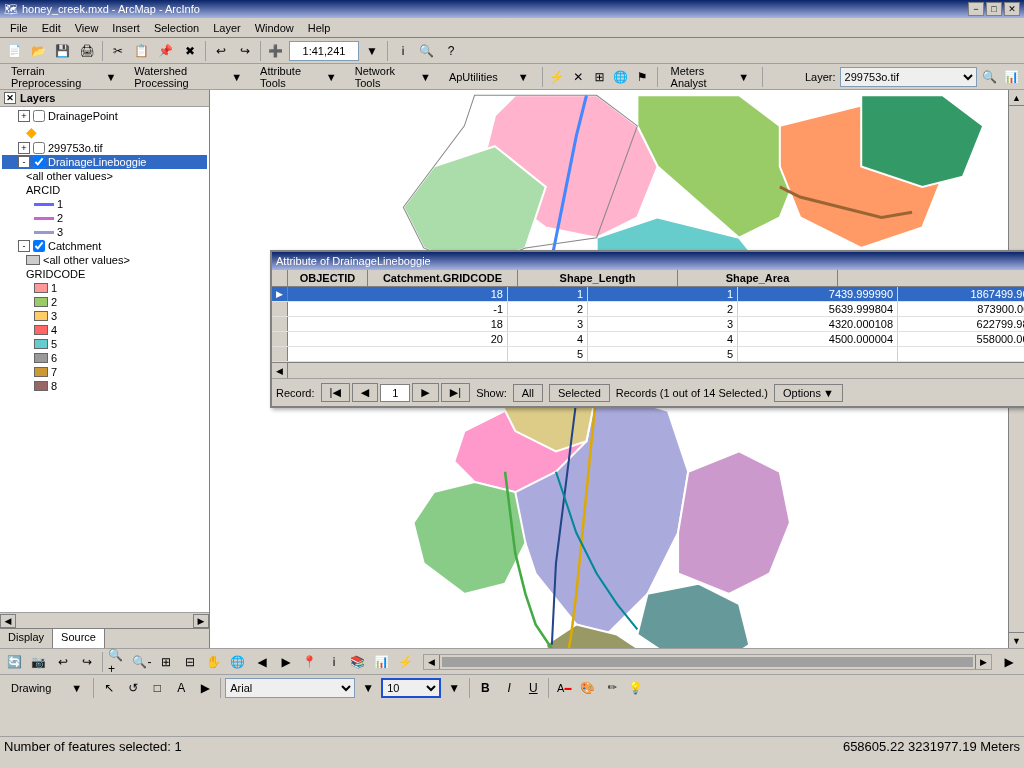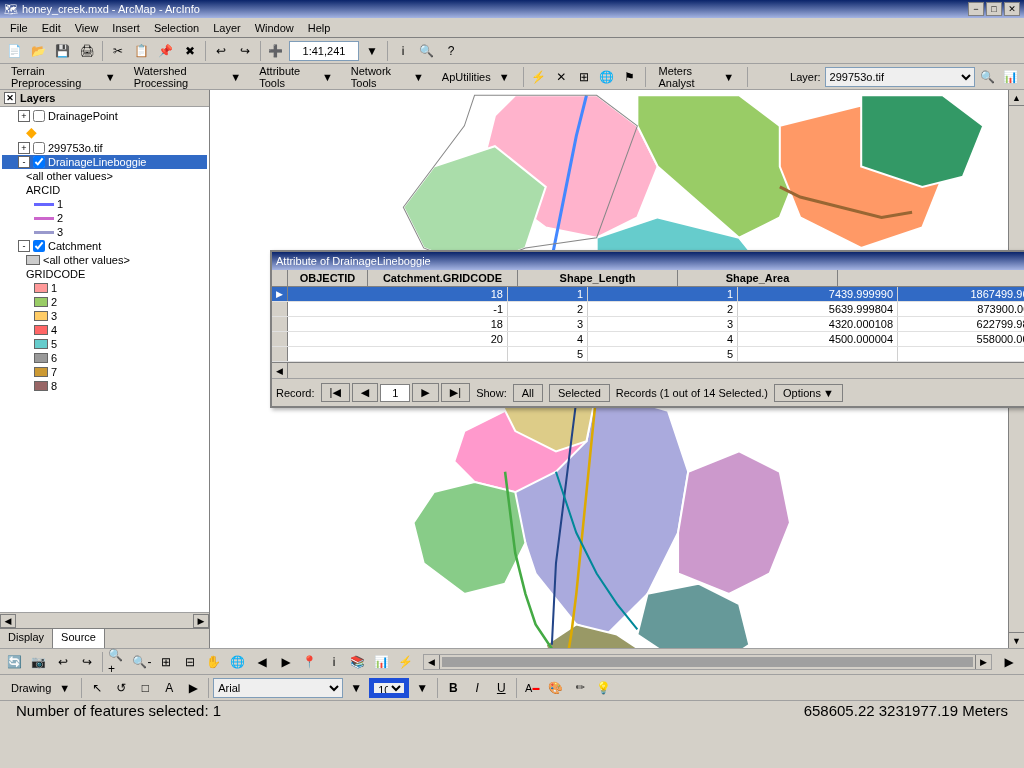"Terrain Preprocessing" .spatial-analyst-btn { gap: 8px -> 20px }
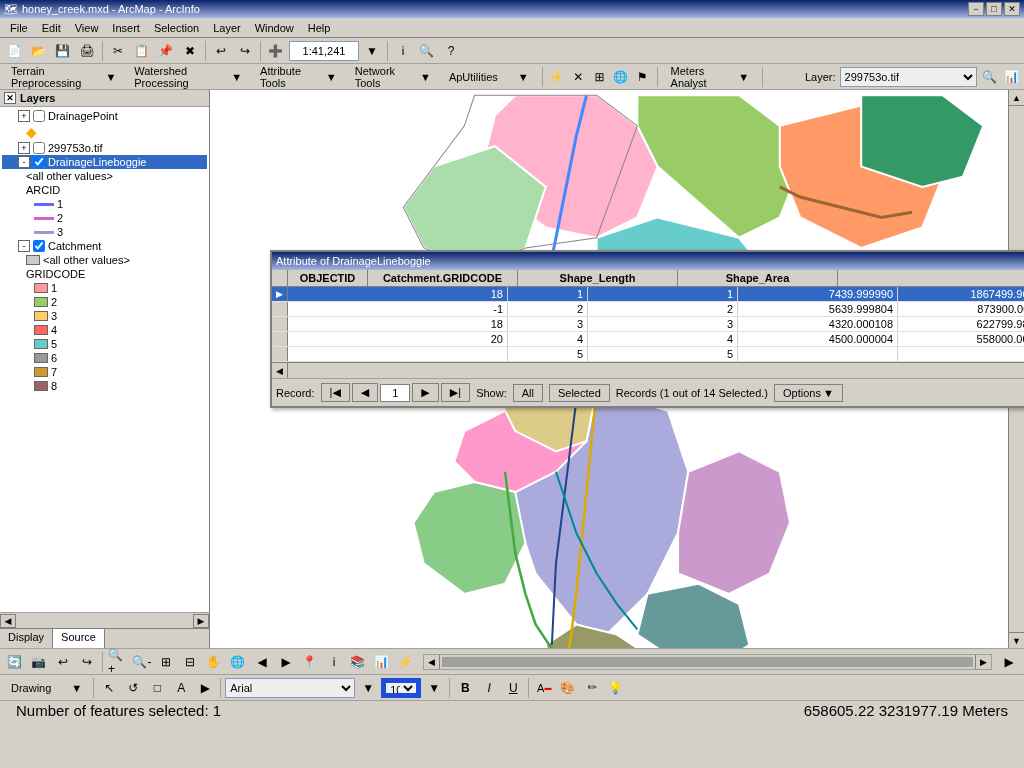"10" select { border: 5px solid #1d4ed8 -> 2px solid #1d4ed8; width: 40px -> 60px }
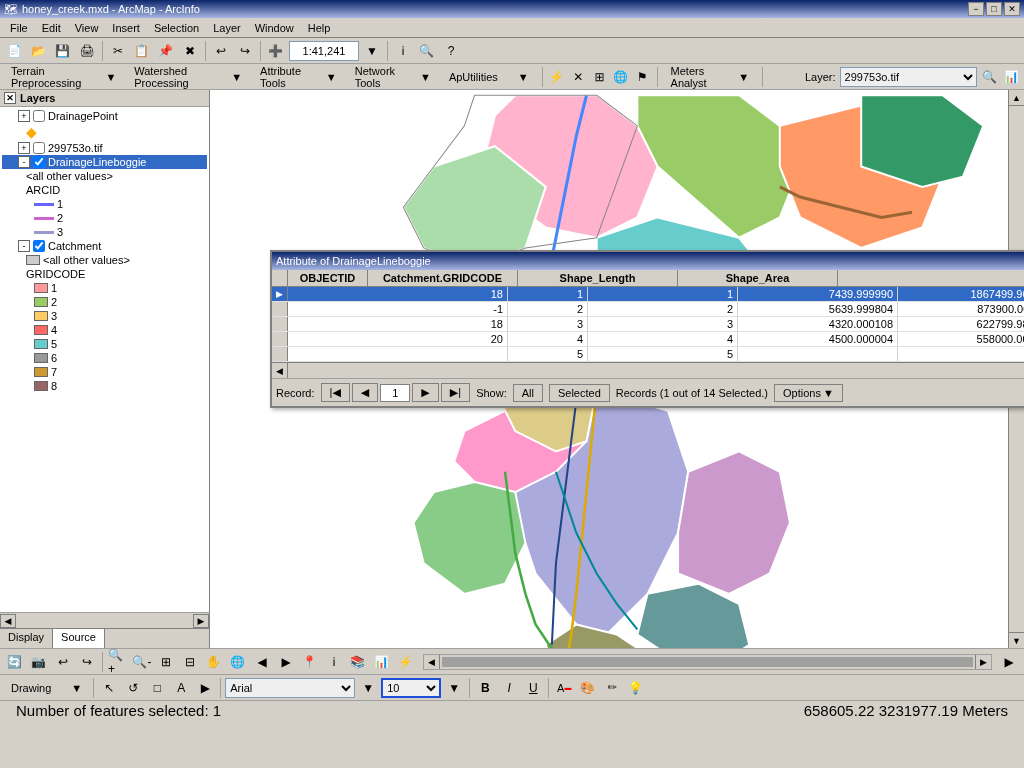"Number of features selected: 1" #status-bar { font-size: 15px -> 13px; margin-top: none -> 36px; padding: 0 16px -> 0 4px }
